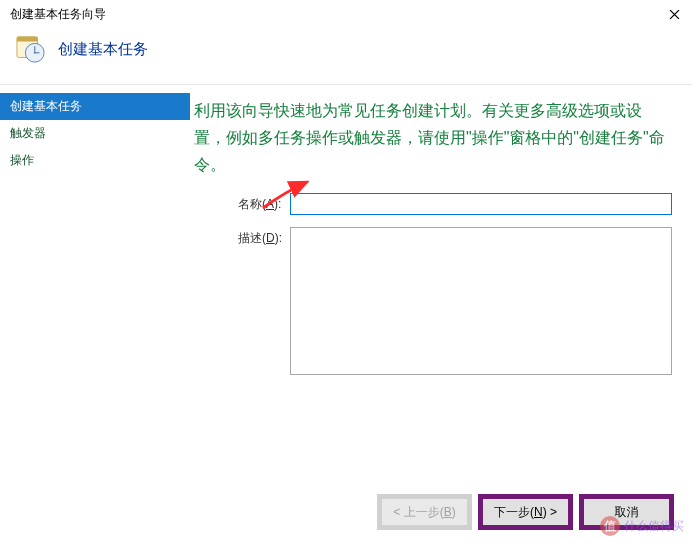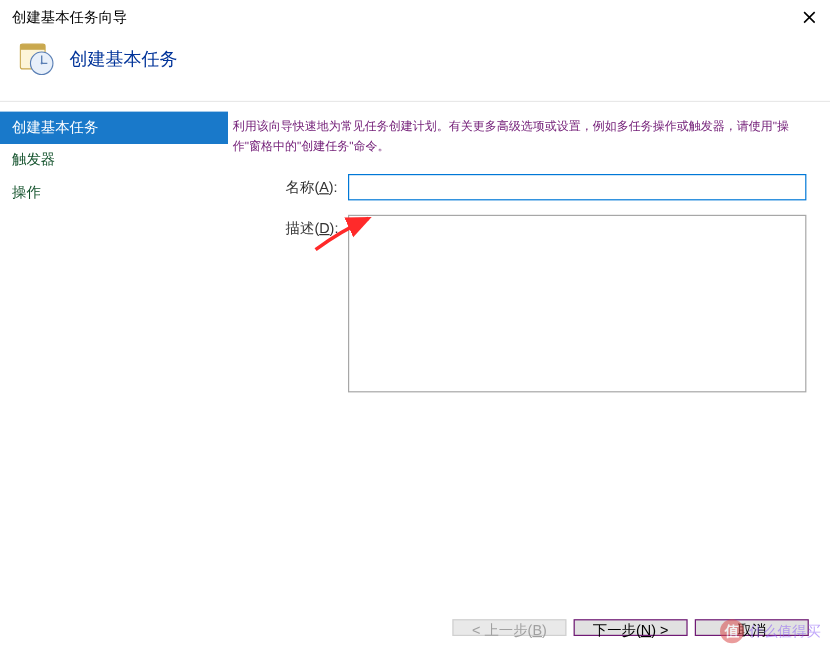"利用该向导快速地为常见任务创建计划。有关更多高级选项或设置，例如多任务操作或触发" .intro { color: #701a75 -> #15803d; font-size: 10px -> 16px }
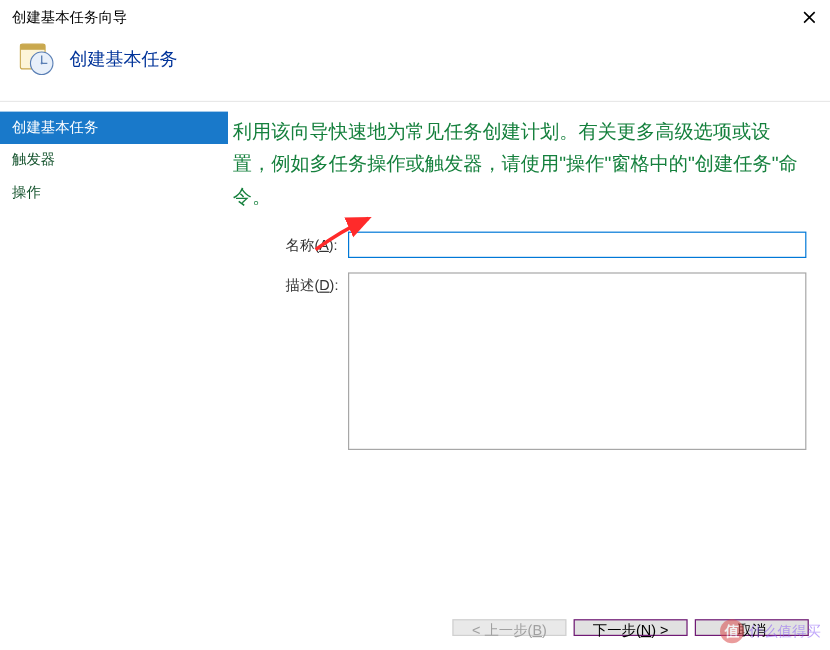"< 上一步(B)" .btn { border: 1px solid #701a75 -> 5px solid #701a75; height: 14px -> 36px }
